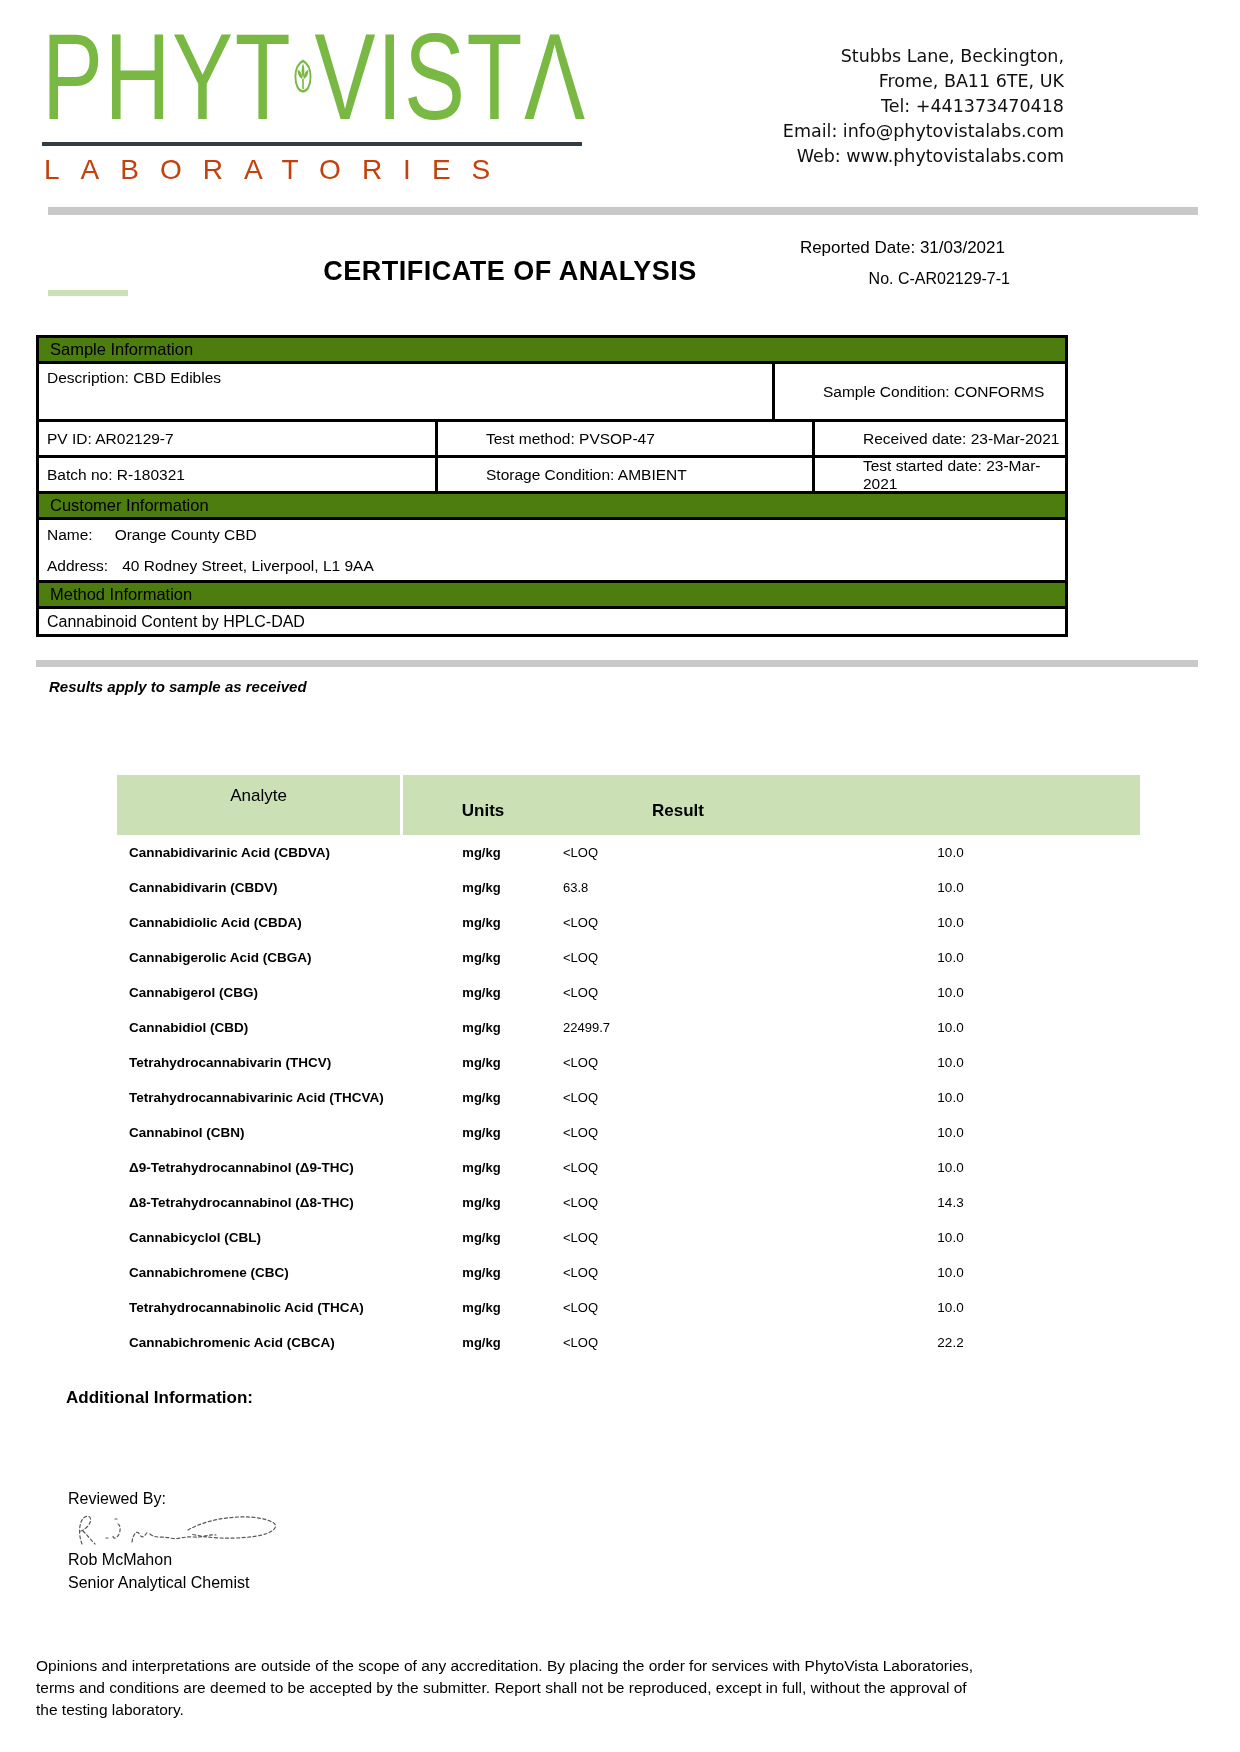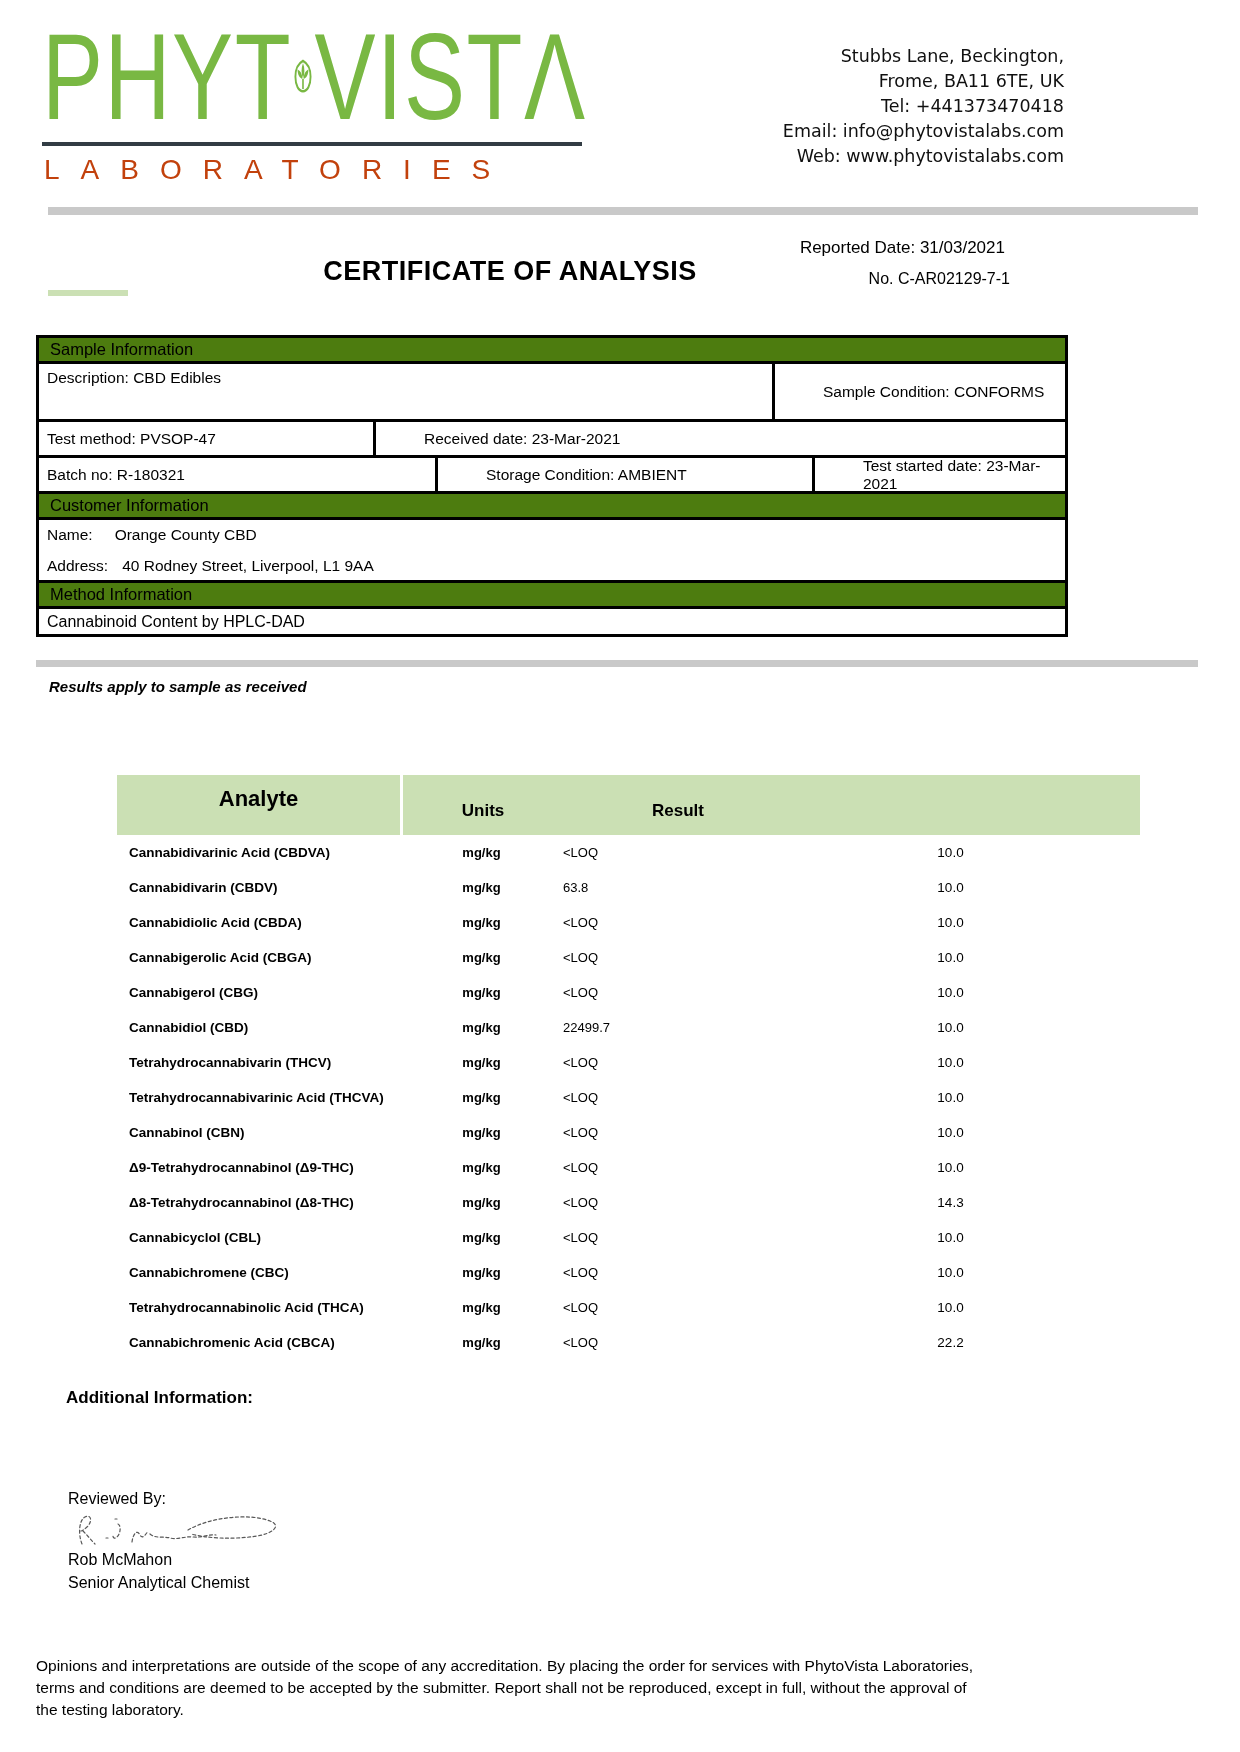"PV ID: AR02129-7" div.cell { html: none -> <div>PV ID: AR02129-7</div> }
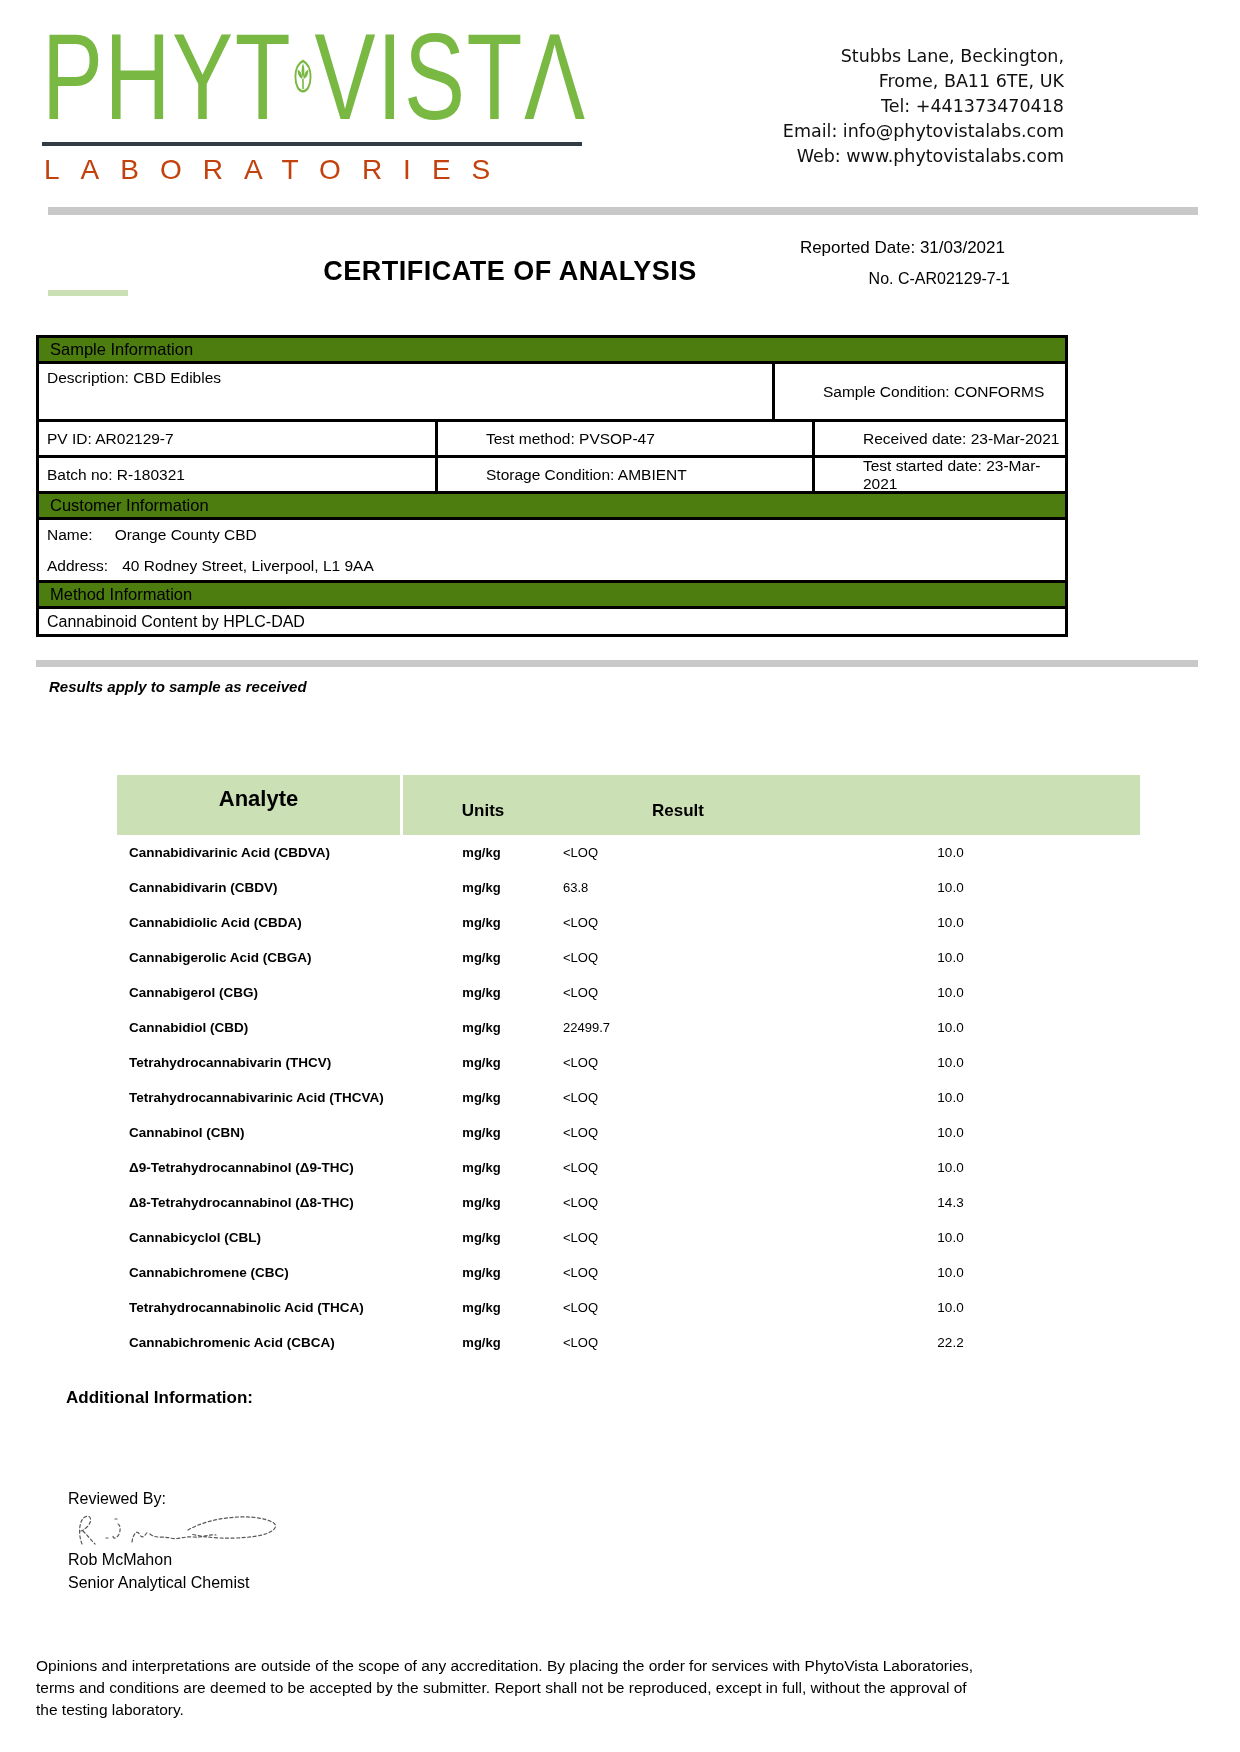"Analyte" .rhead .h-analyte { font-size: 22px -> 17px; font-weight: bold -> normal }
